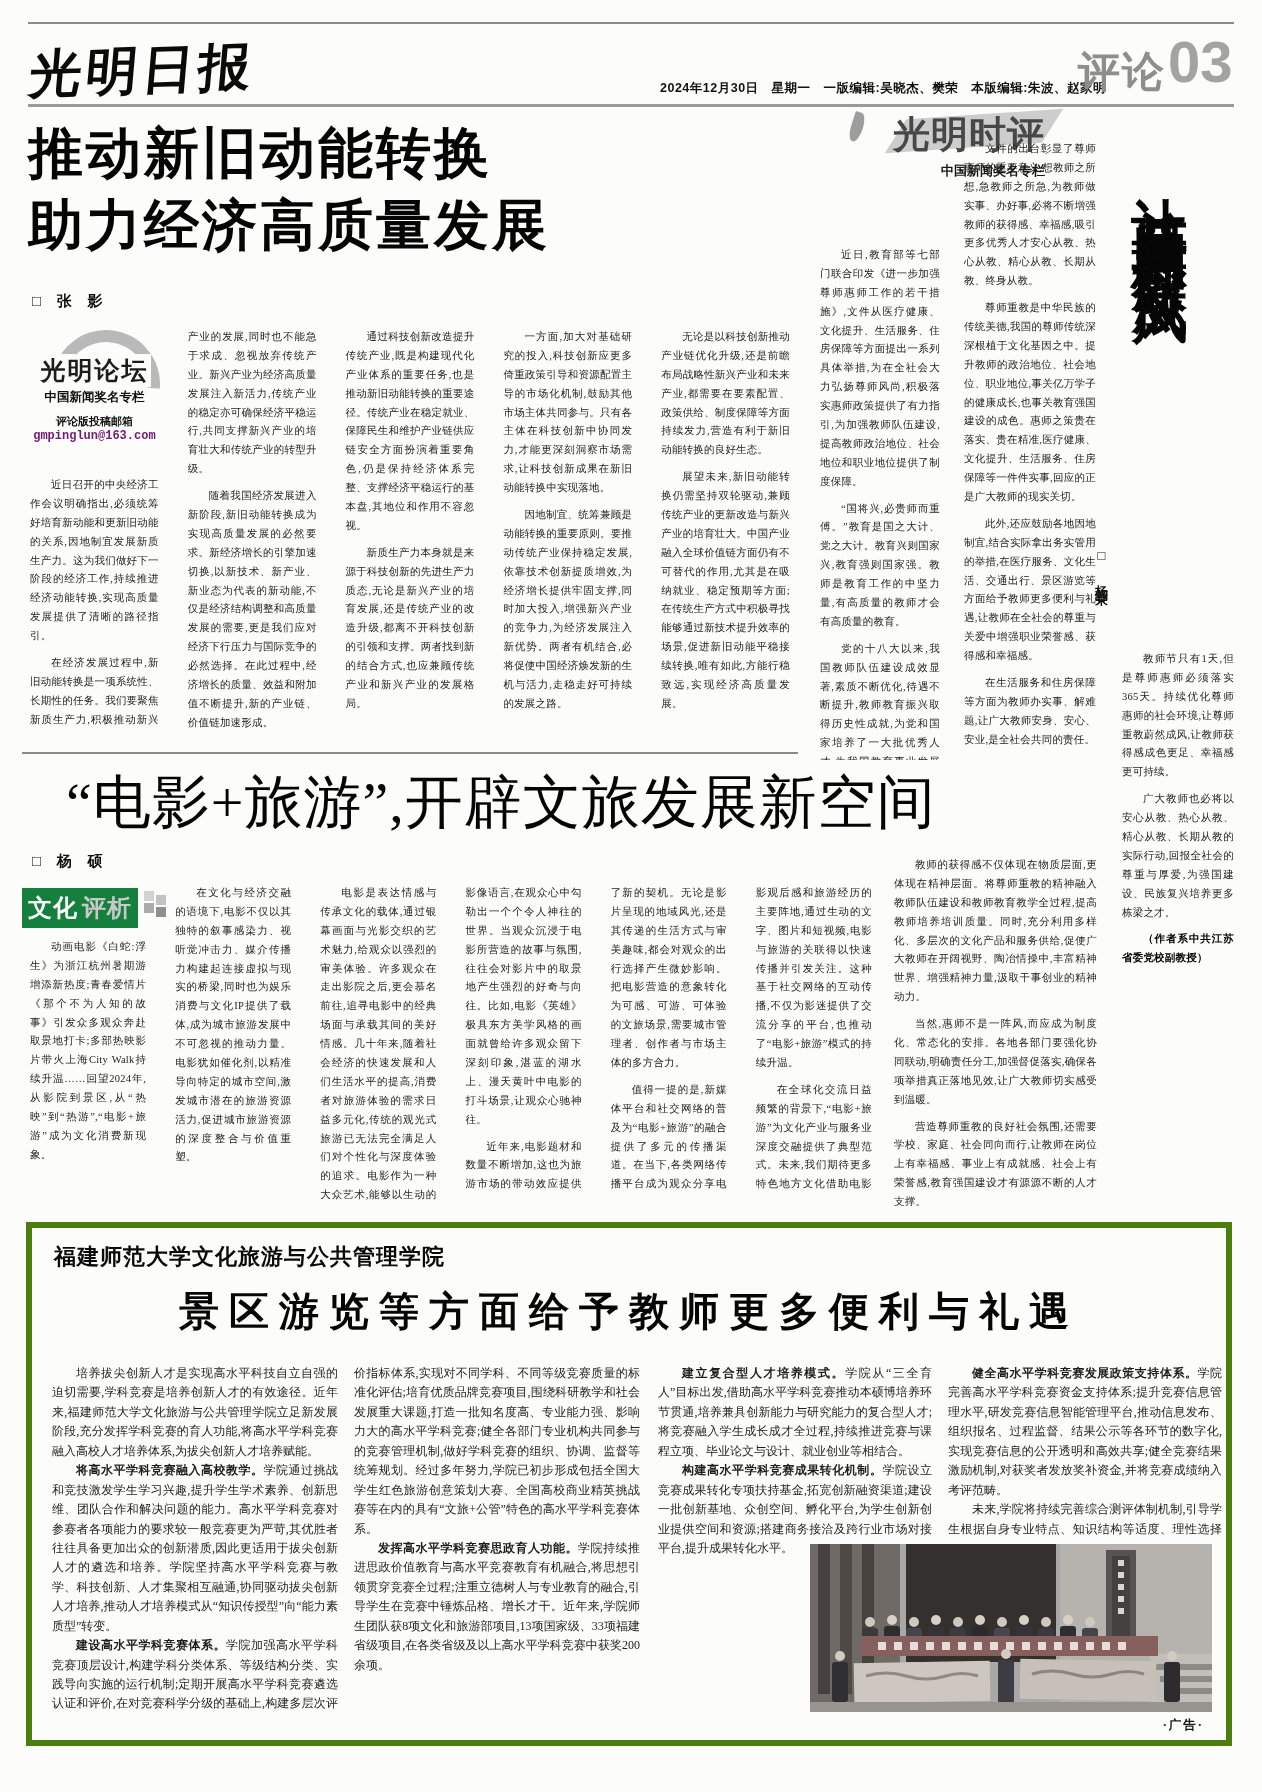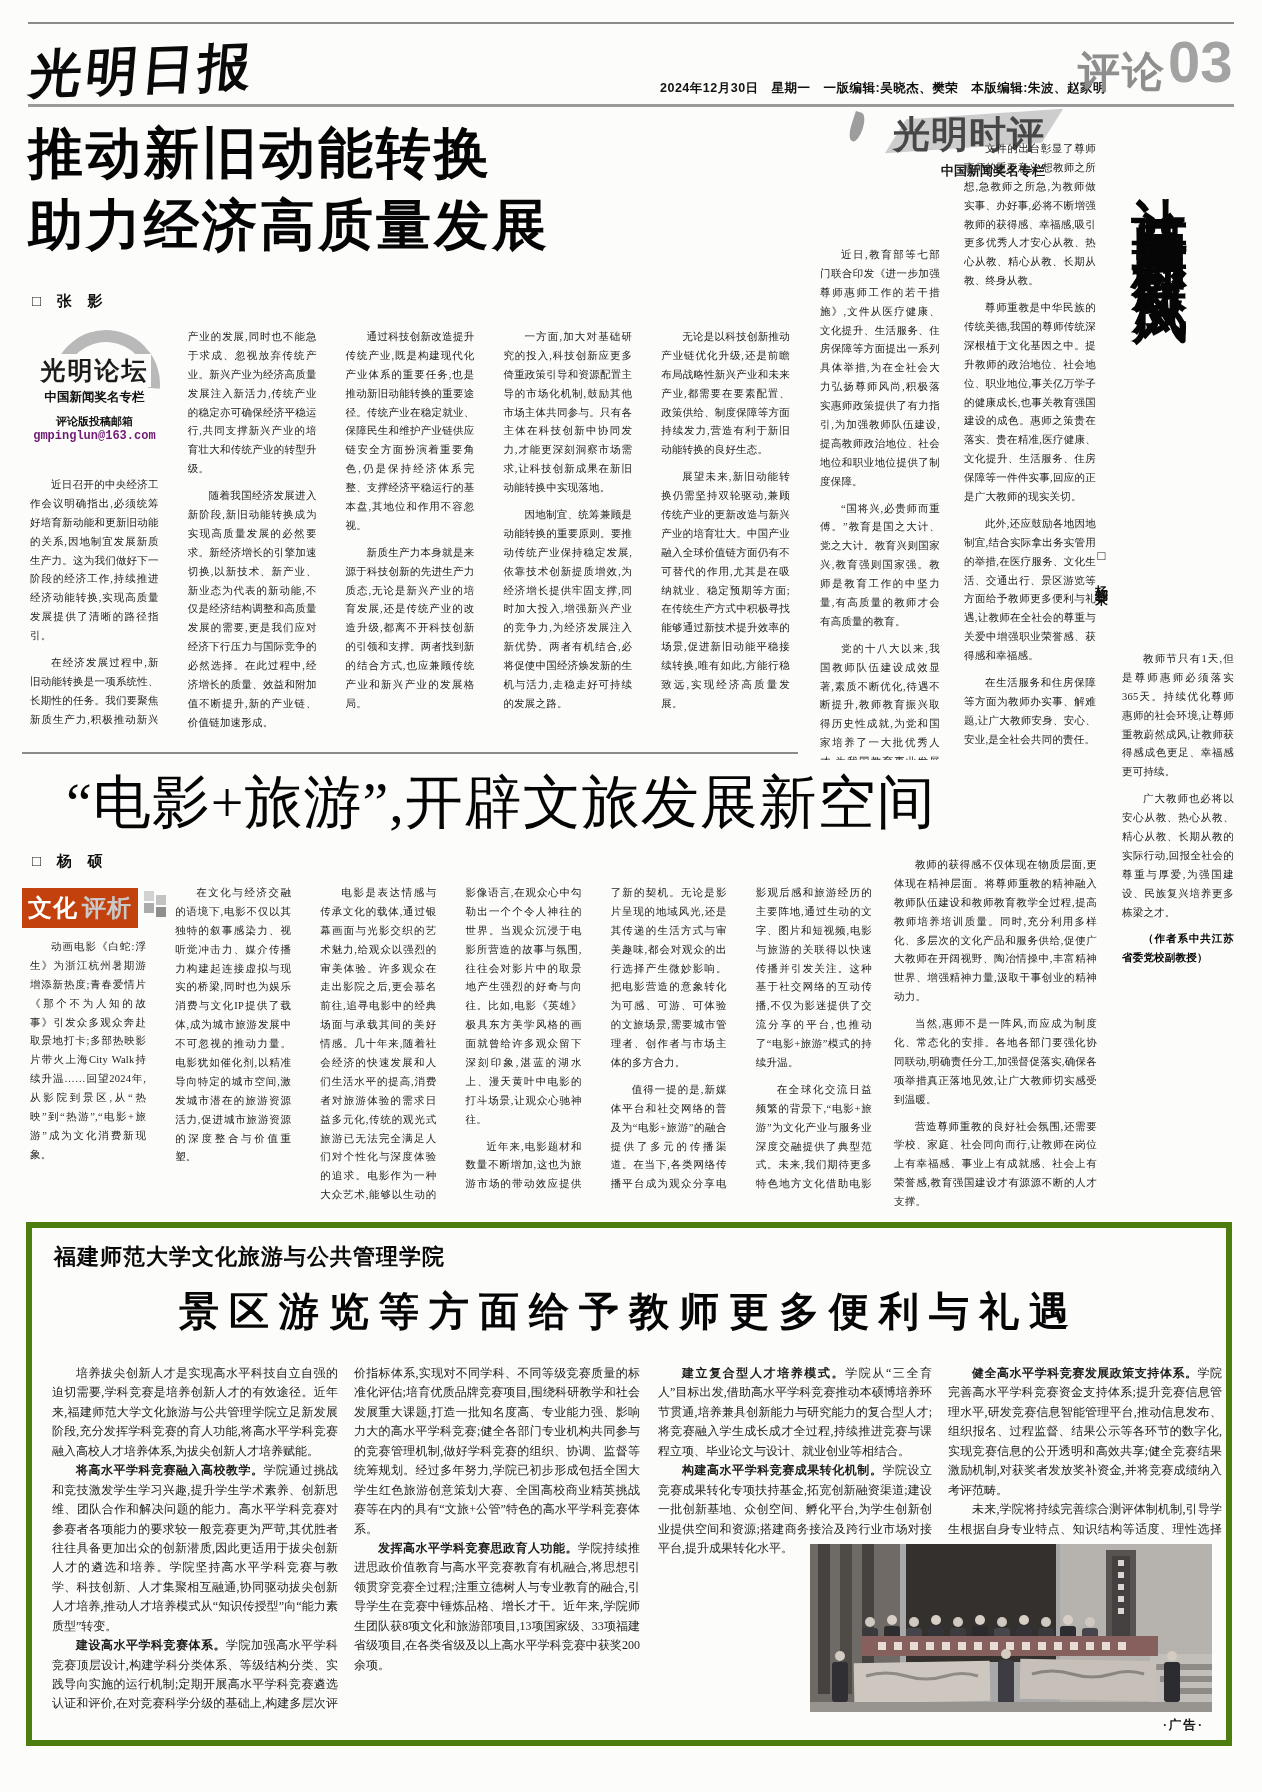"文化" .wh-badge .wb-box { background: #c2410c -> #15803d }
